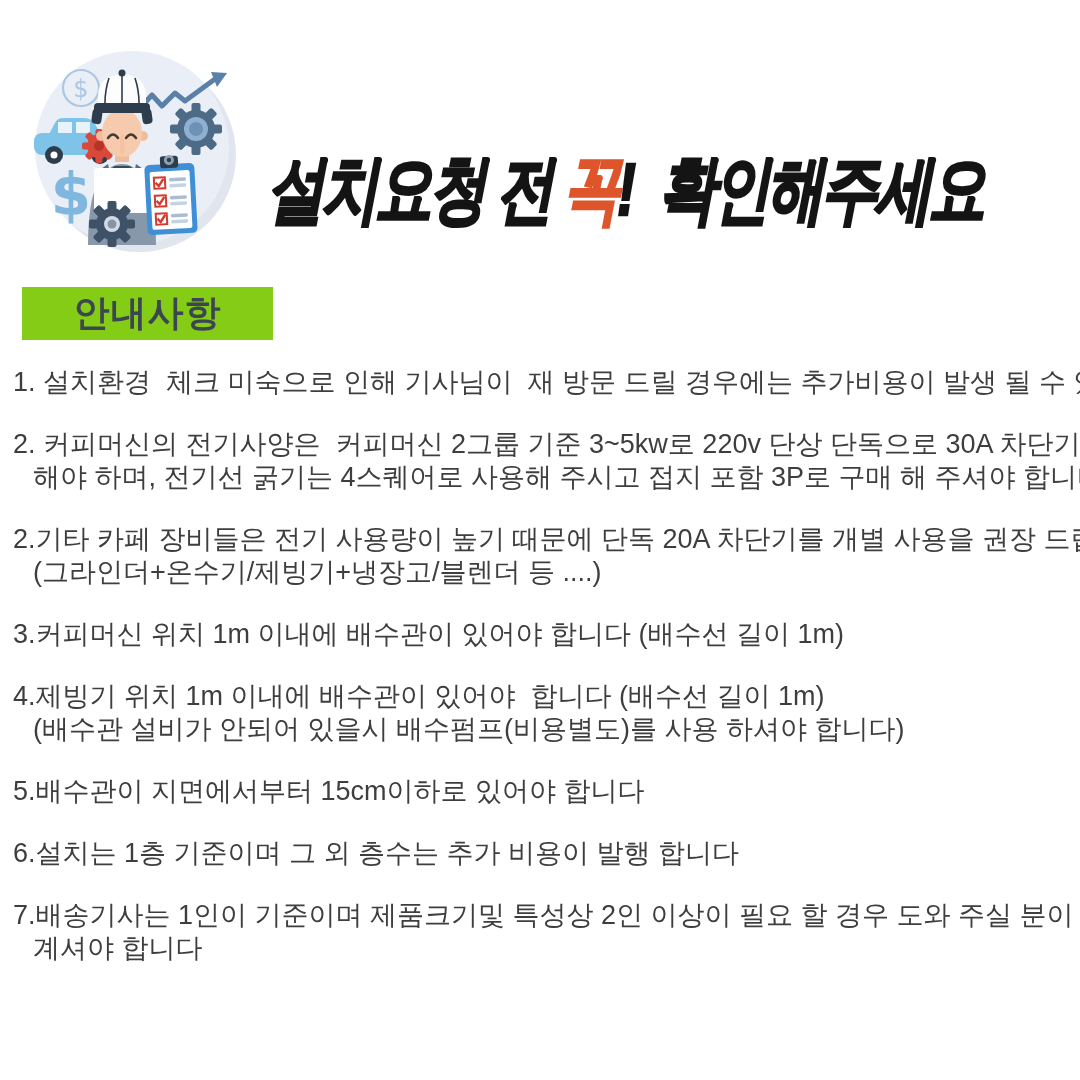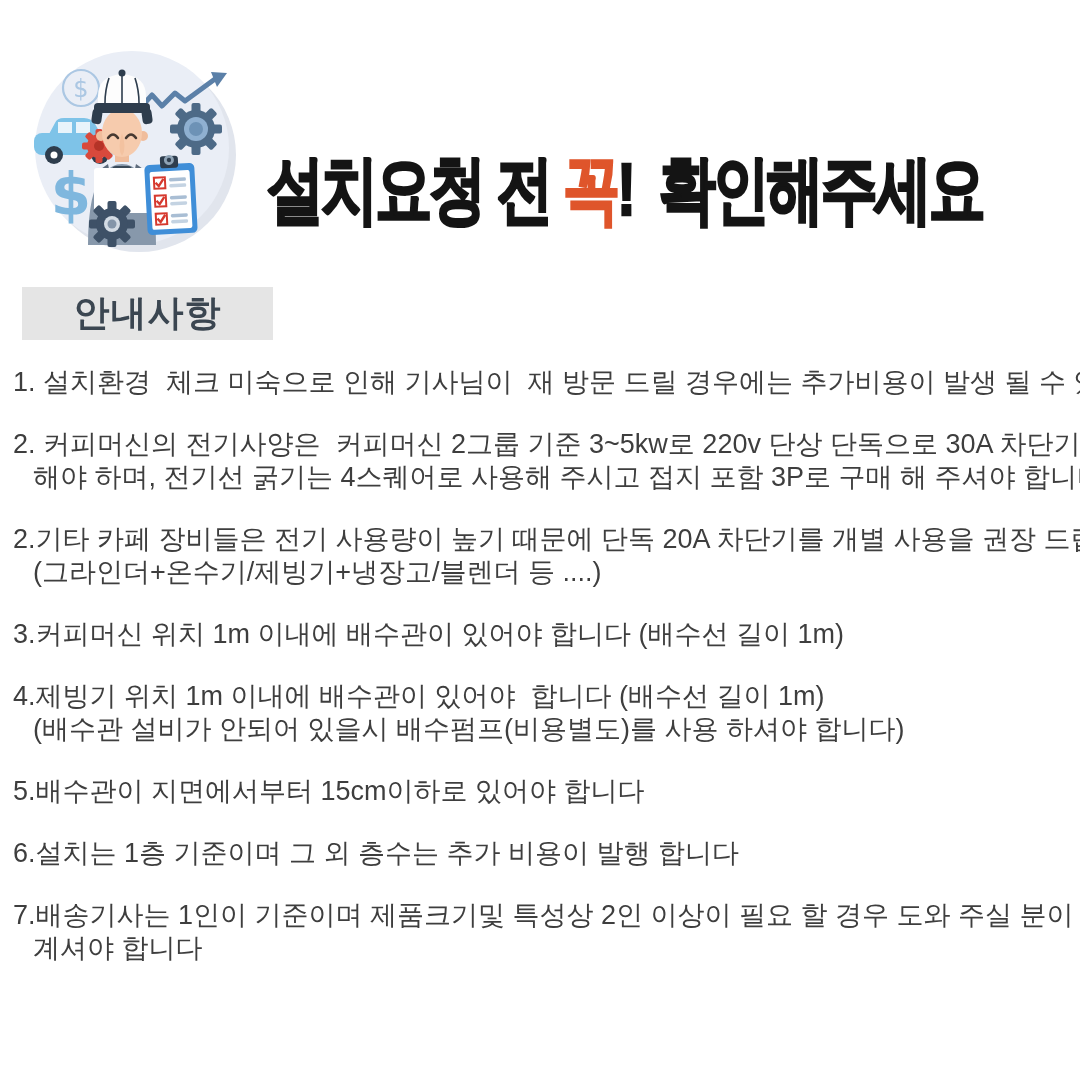"설치요청 전 꼭! 확인해주세요" .title { font-style: none -> italic }
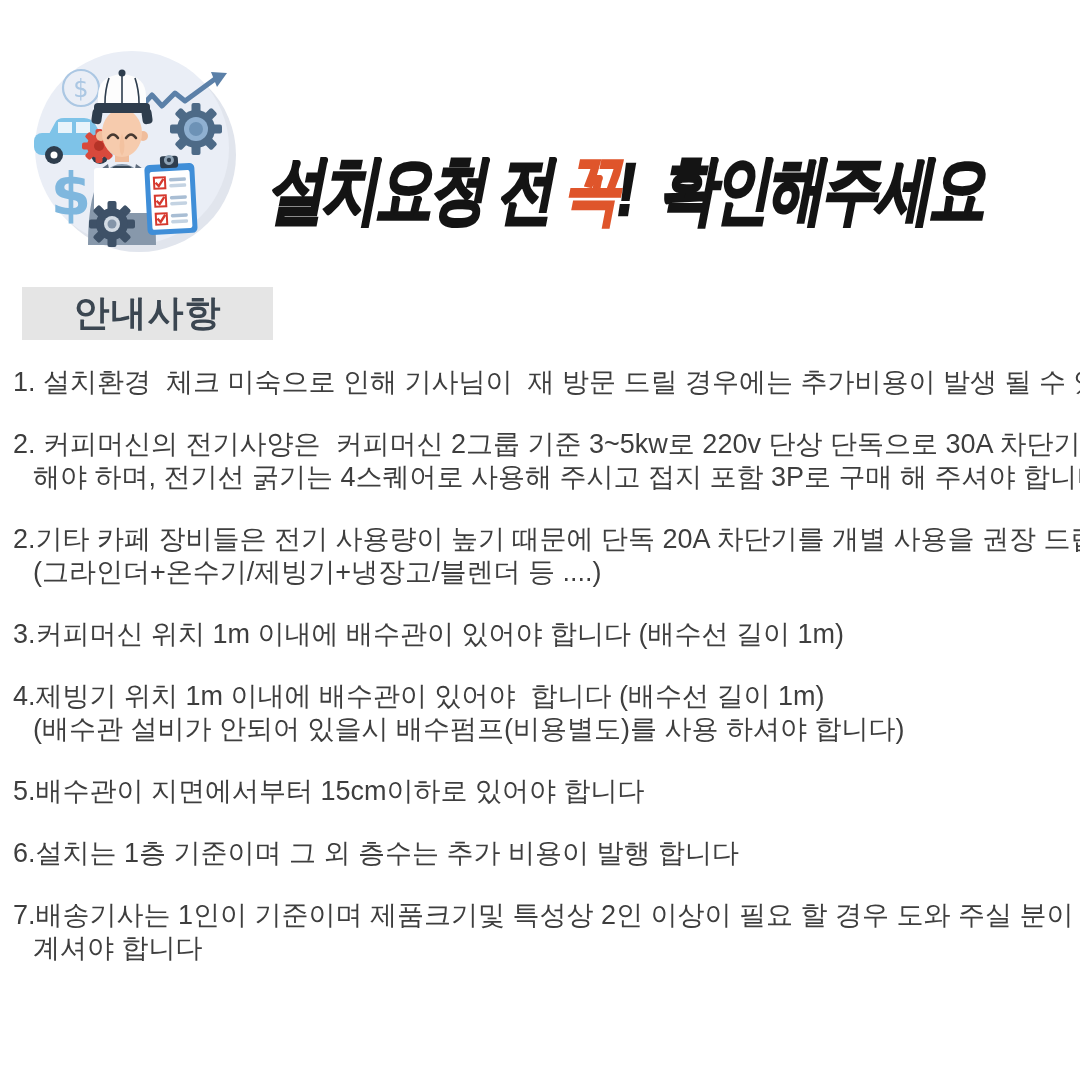"안내사항" .badge { background: #e5e5e5 -> #84cc16 }
